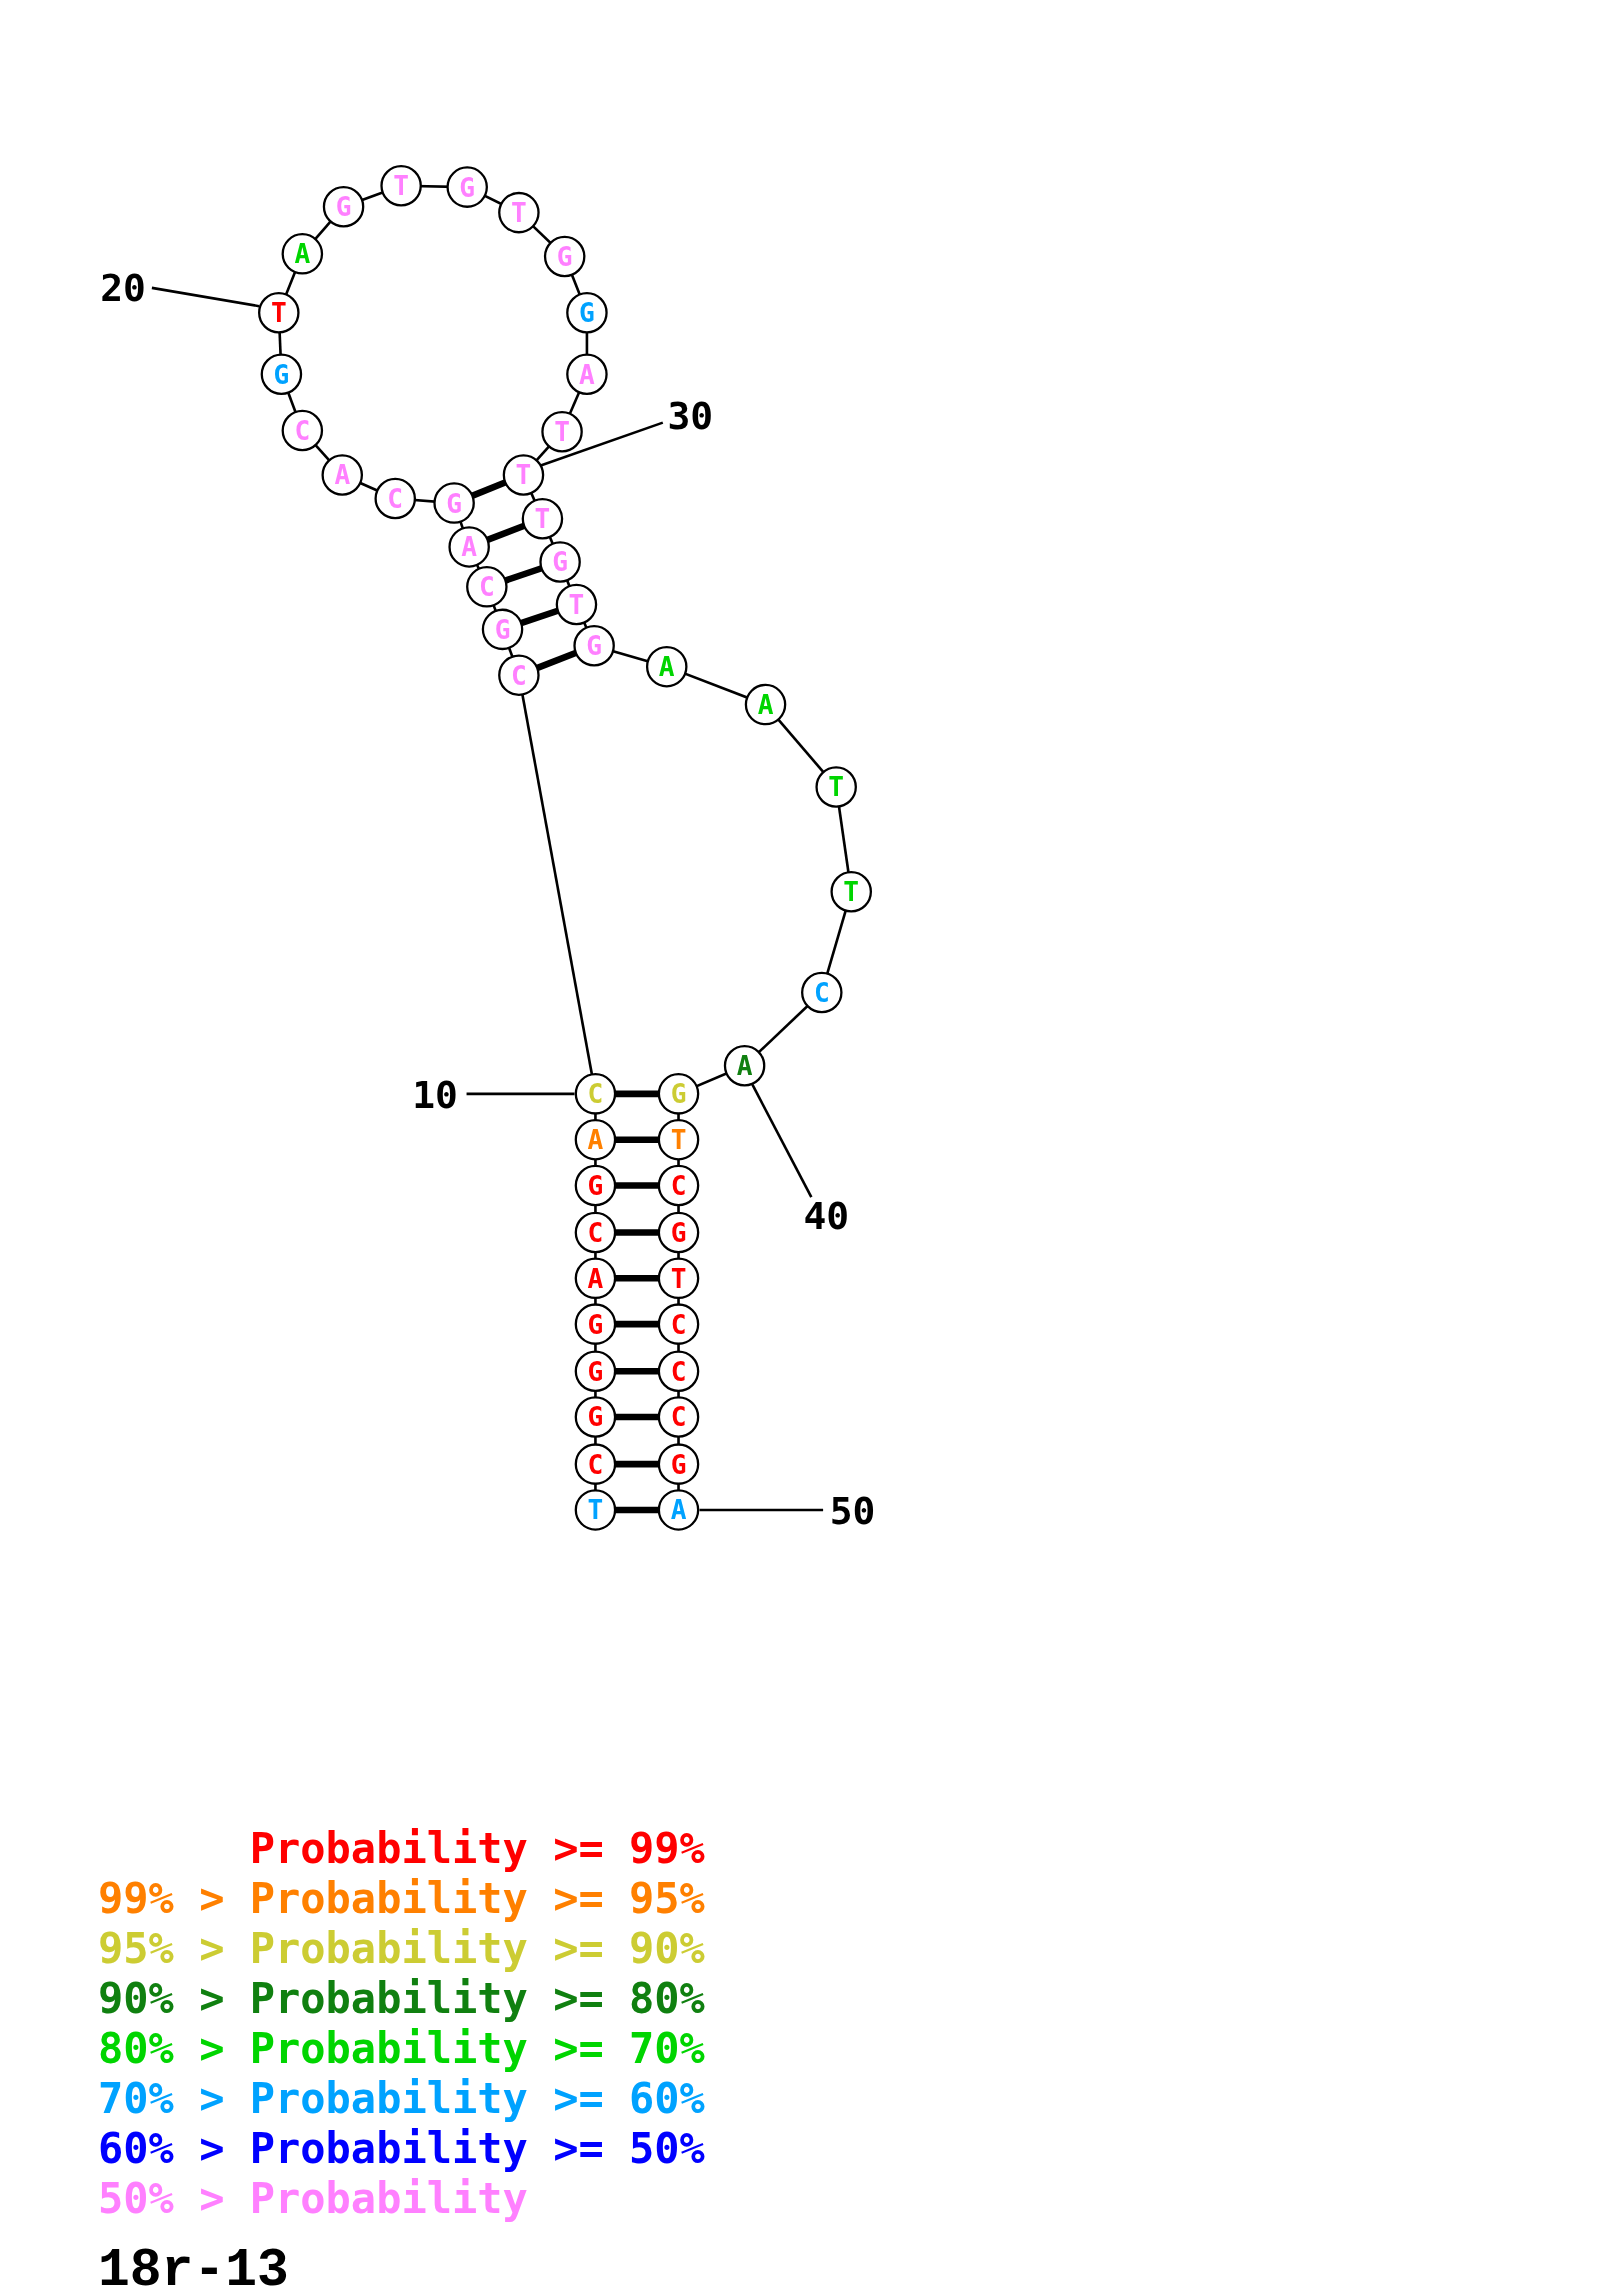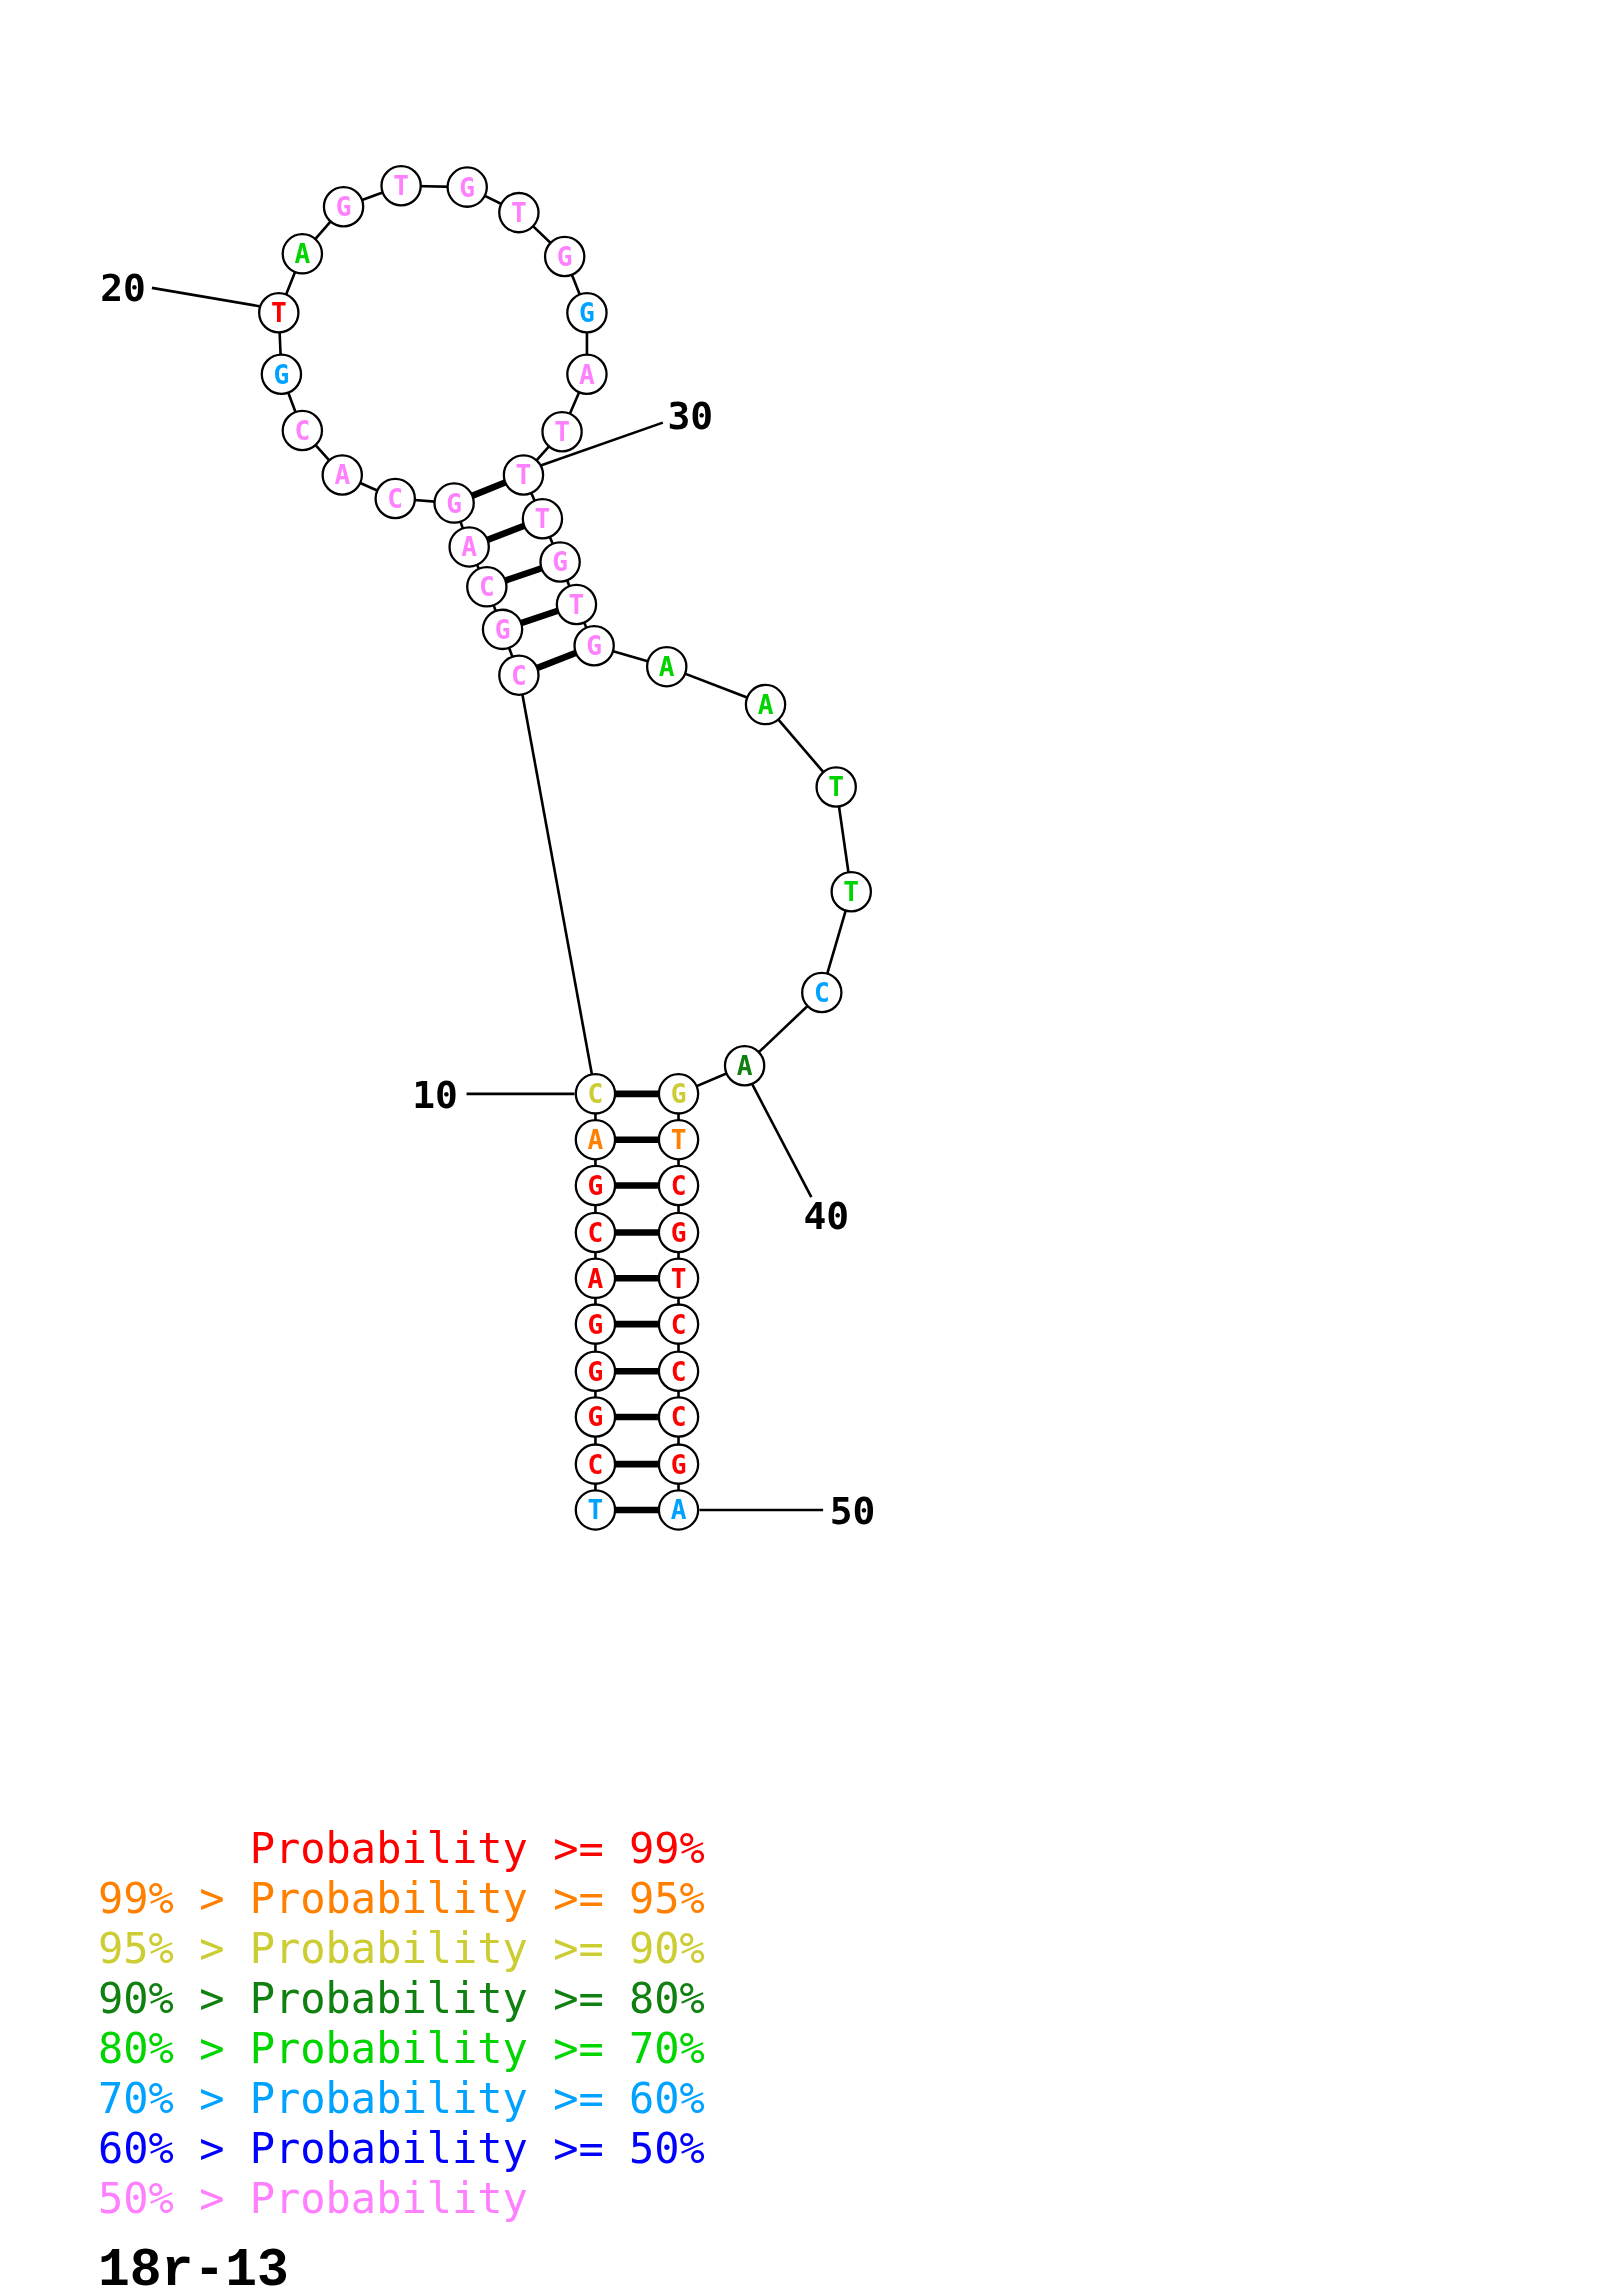"Probability >= 99%" #legend { font-weight: normal -> bold }
